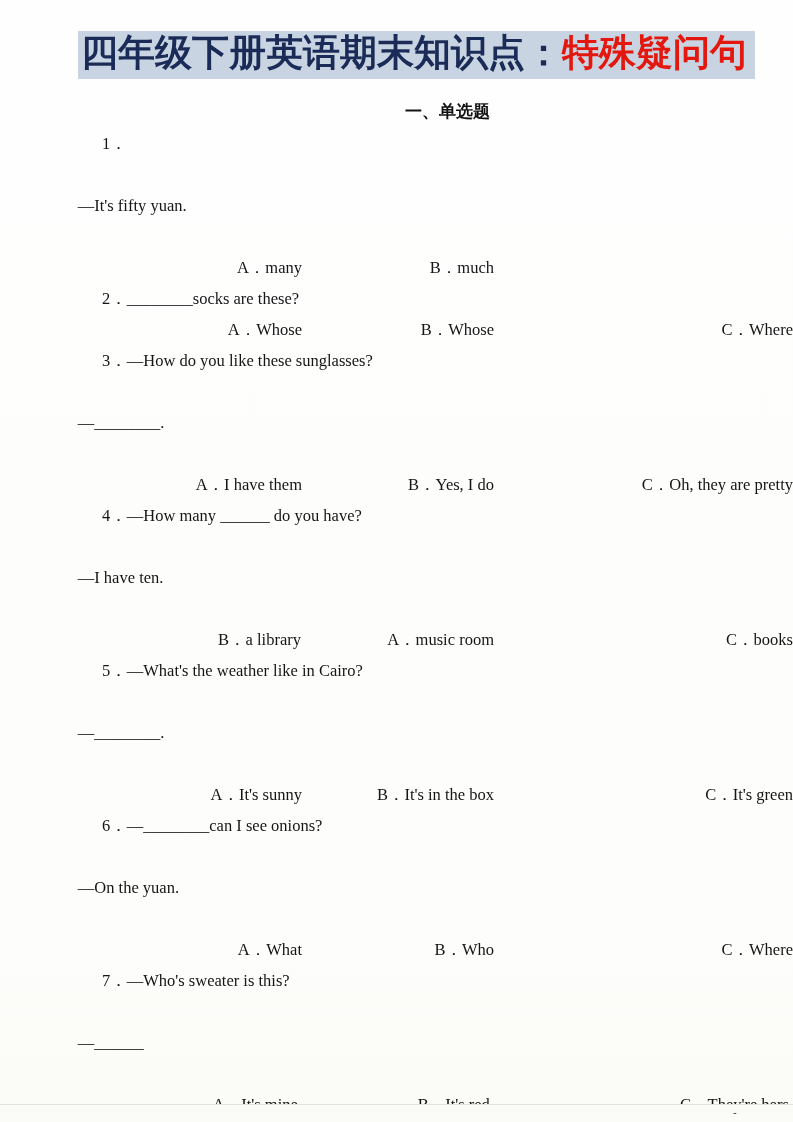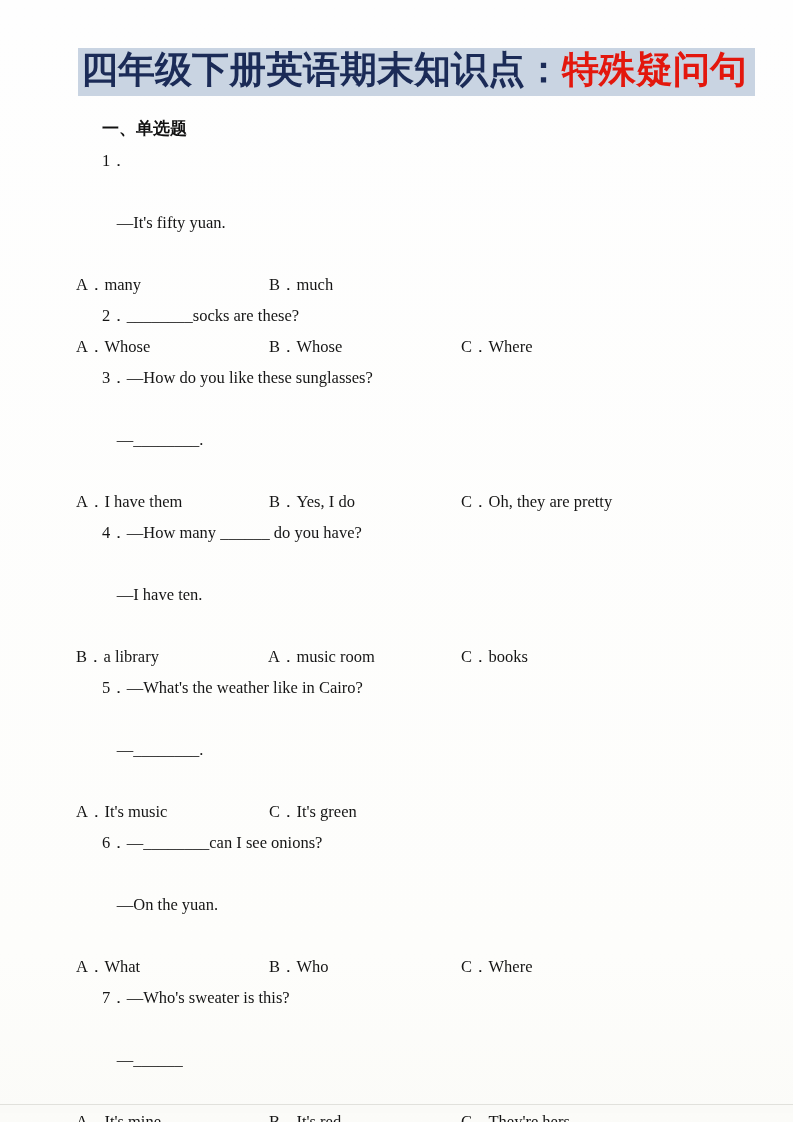"四年级下册英语期末知识点：特殊疑问句" .title-band { margin: 48px 0 0 78px -> 31px 0 0 78px }
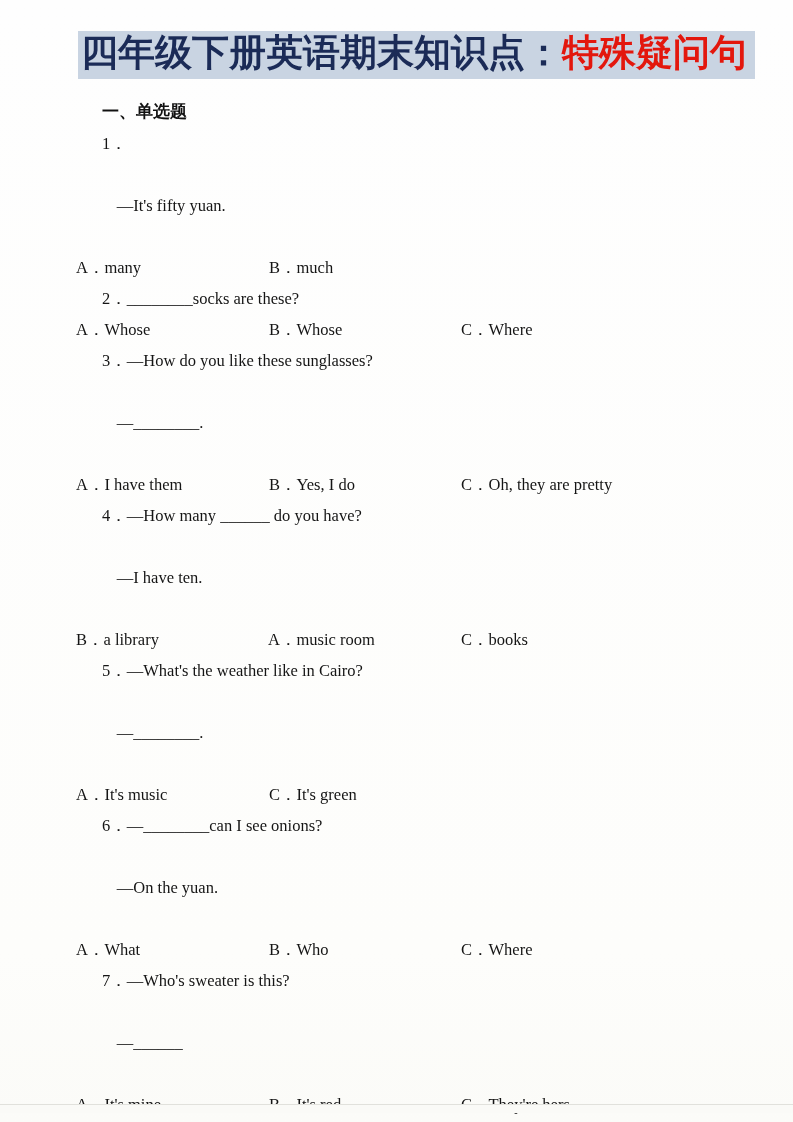"一、单选题" .section-heading { text-align: none -> center }
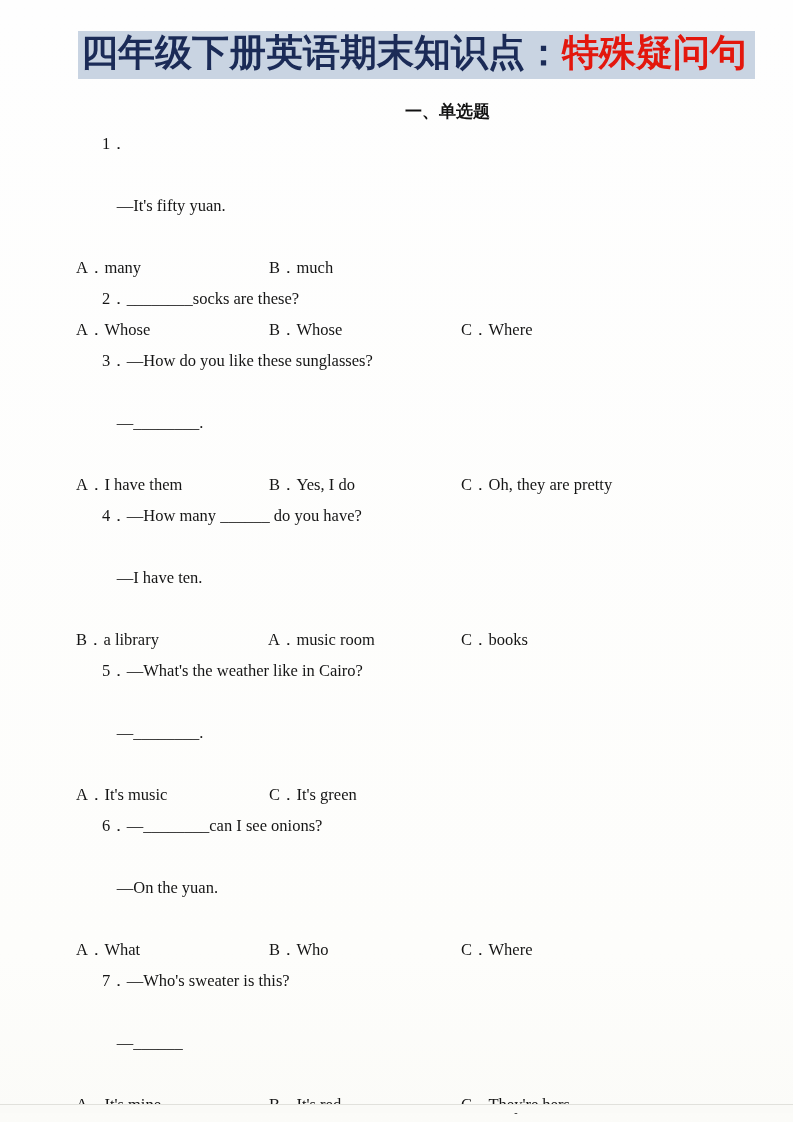"—It's fifty yuan." .indent-row { padding-left: 92px -> 53px }
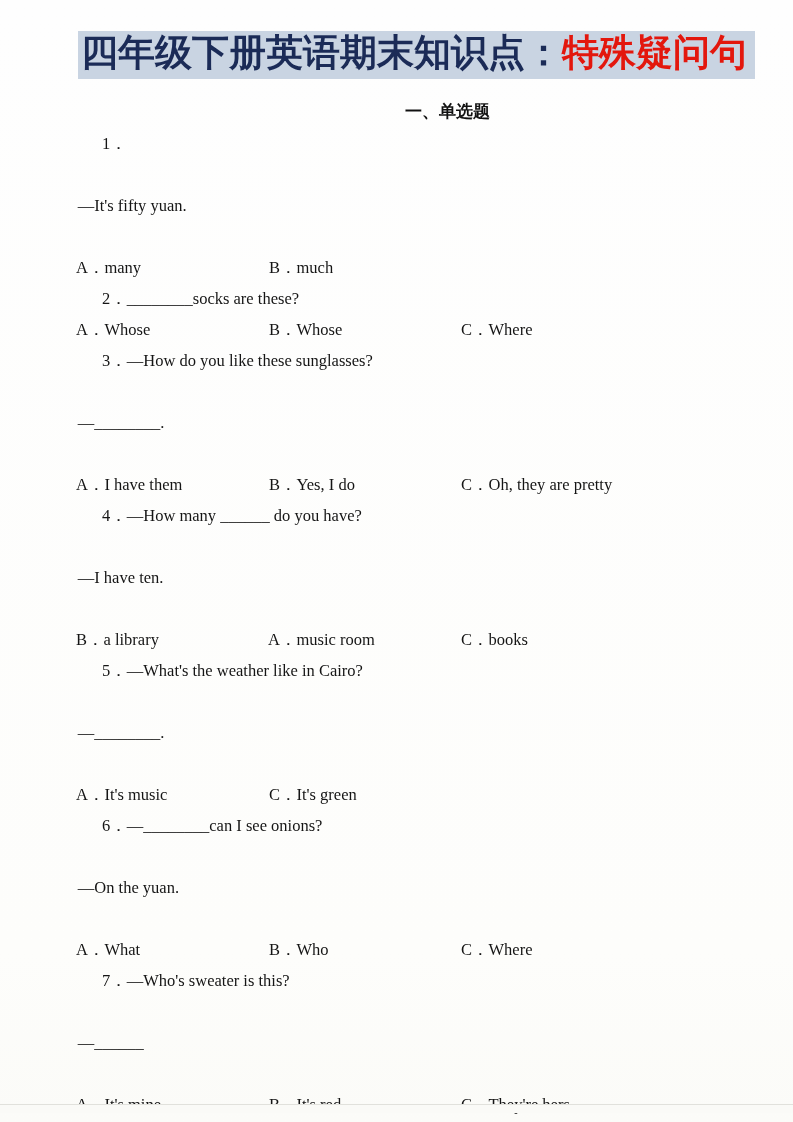"A．many" .options-row { padding-left: 76px -> 109px; text-align: none -> right }
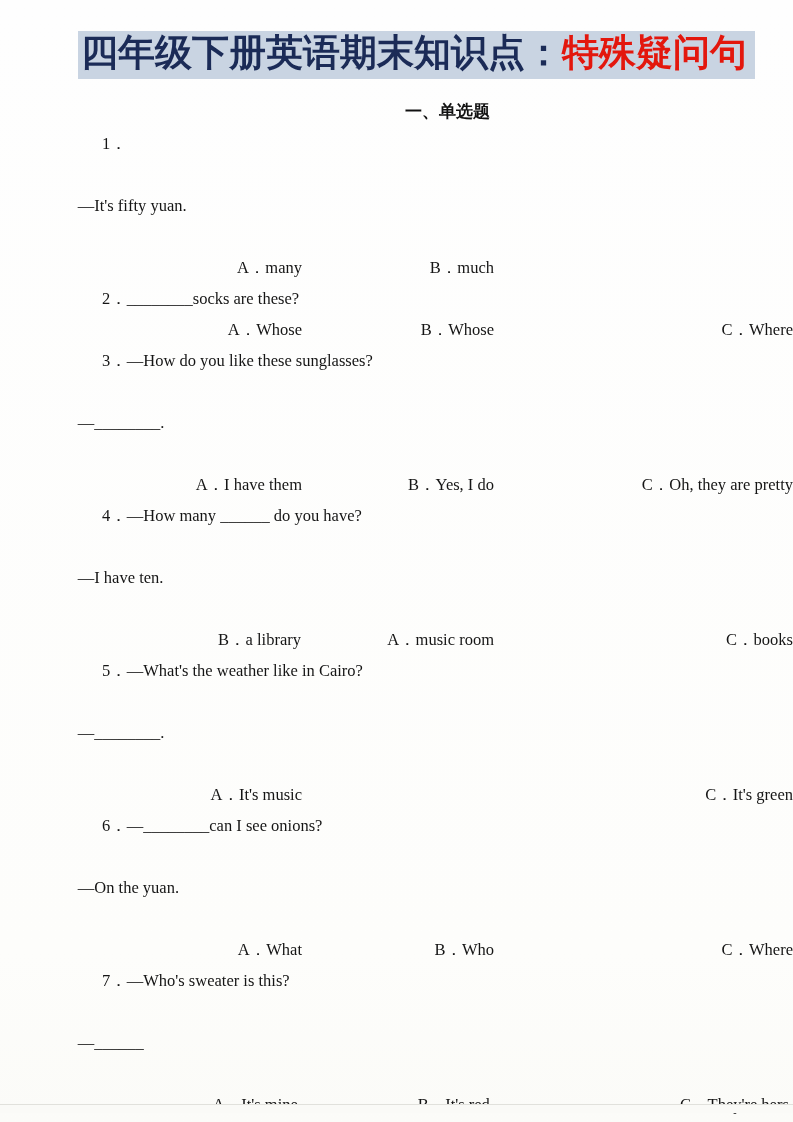"A．It's music" span.opt { text: music -> sunny }
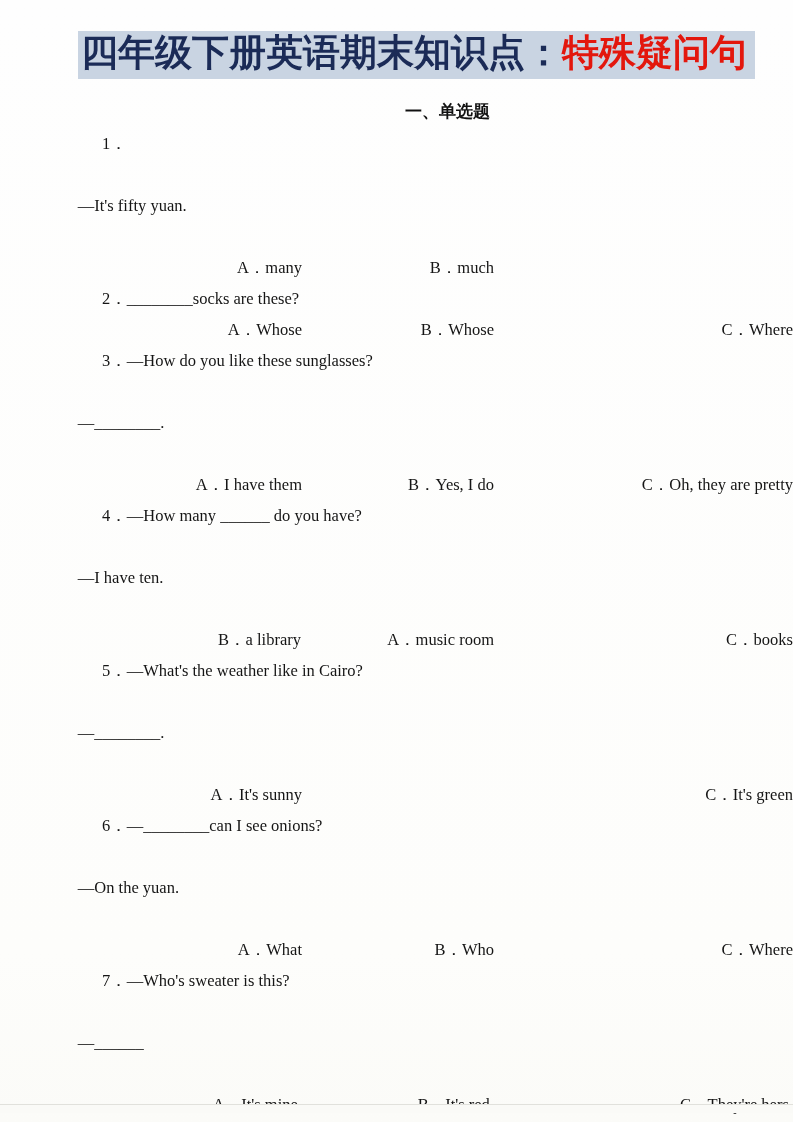"B．It's in the box" span.opt { html: none -> <span>B．It's in the box</span> }
